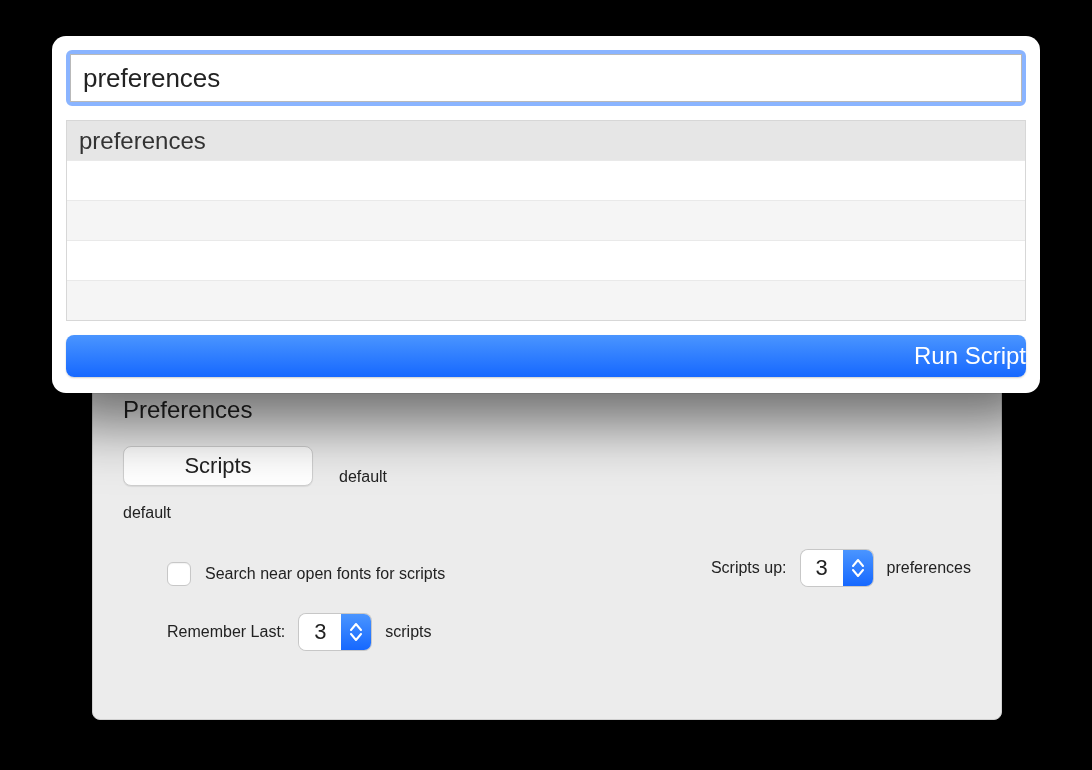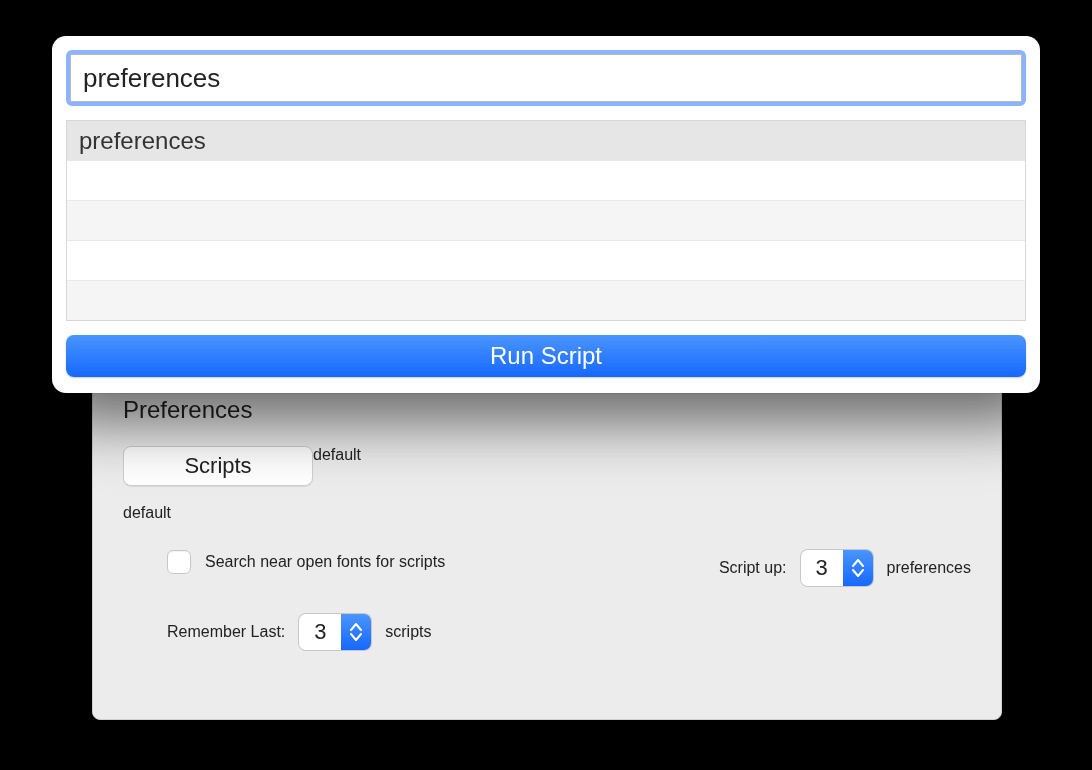"Run Script" .run-btn { justify-content: center -> flex-end }
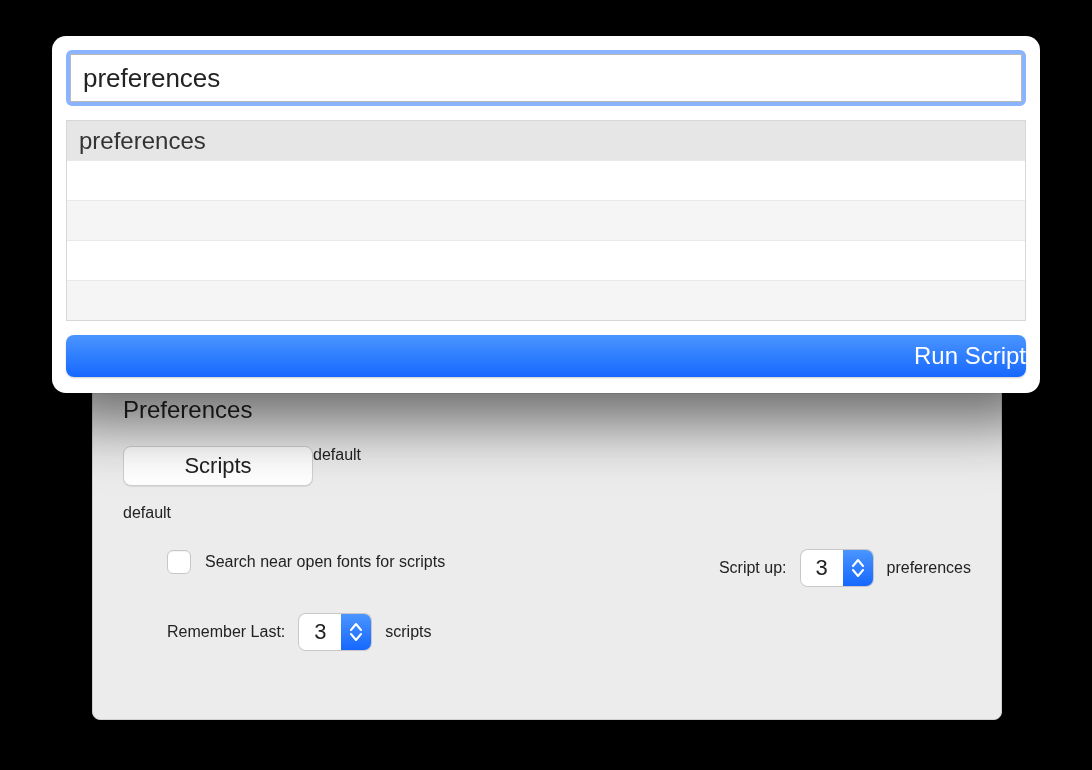"Scripts" .prefs-row { align-items: flex-start -> flex-end; gap: none -> 26px }
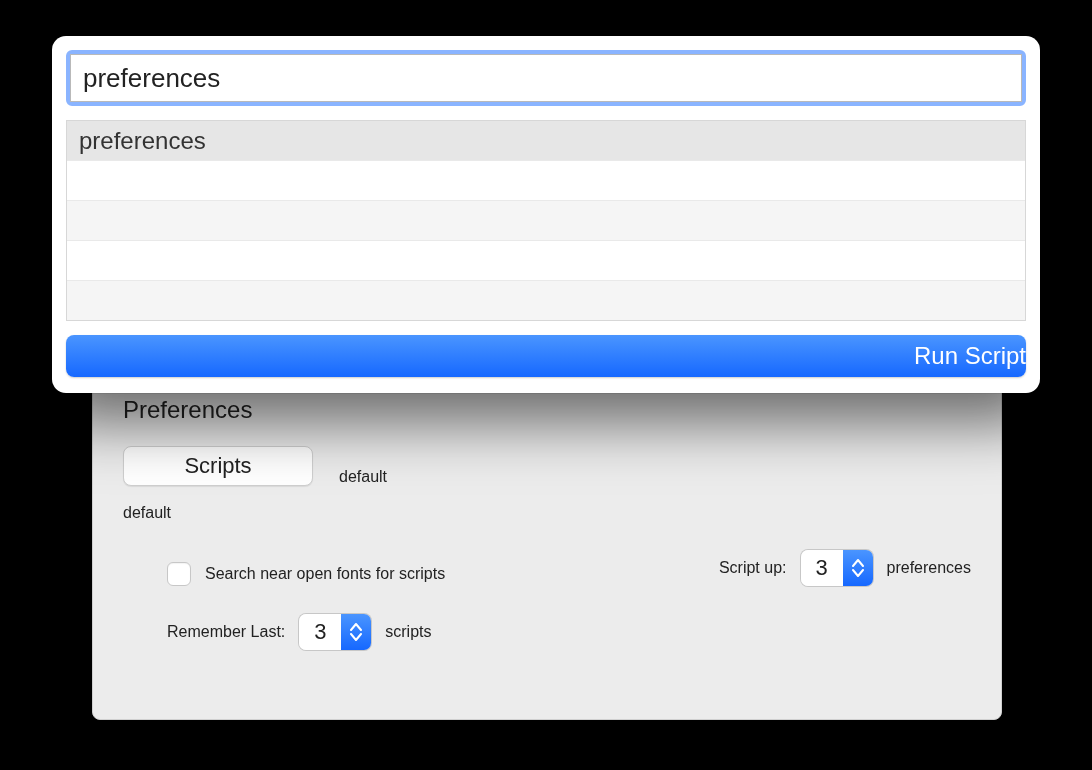"Script up:" div.value-label { text: Script -> Scripts }
